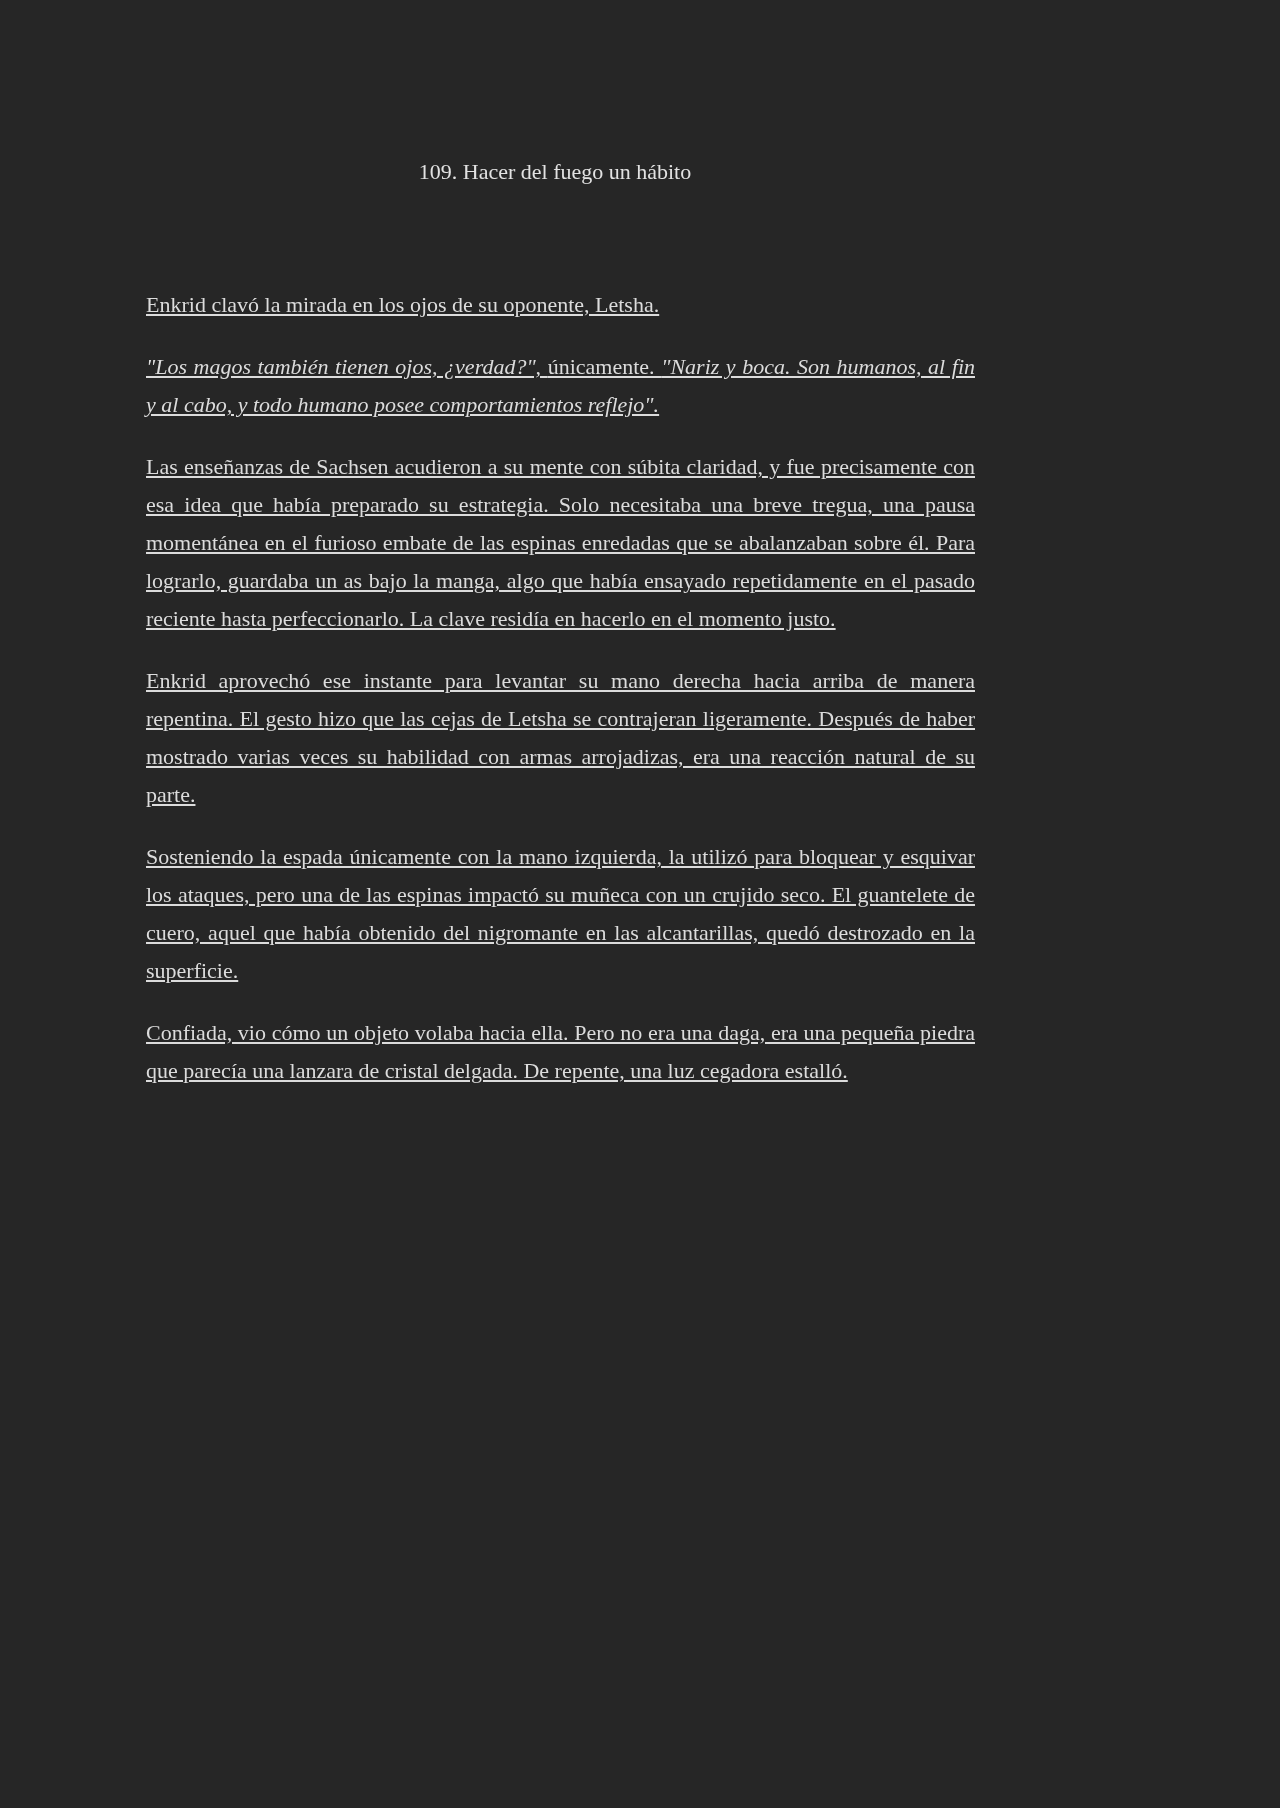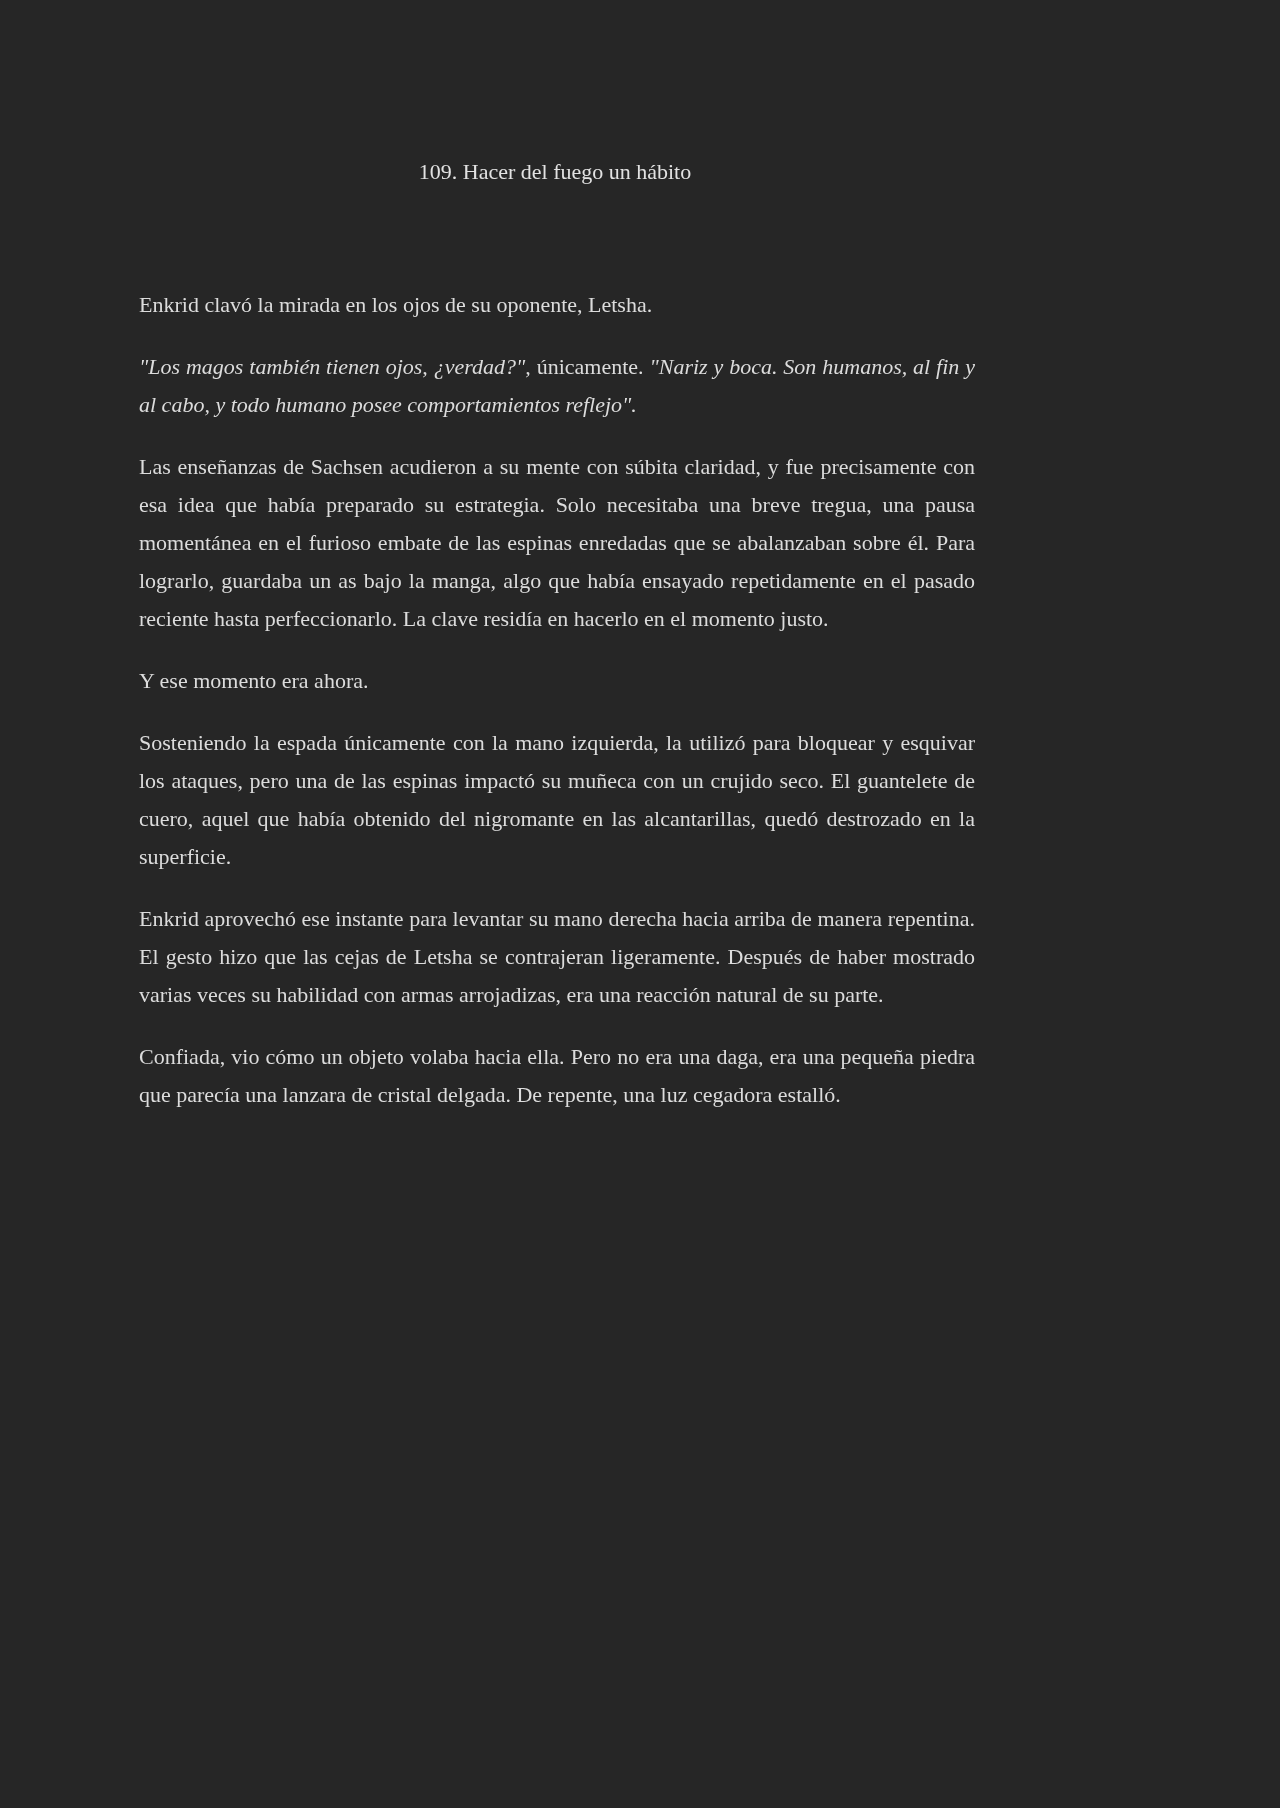"Enkrid clavó la mirada en" .para { margin: 0 0 24px 4px -> 0 0 24px 11px; text-decoration: none -> underline }
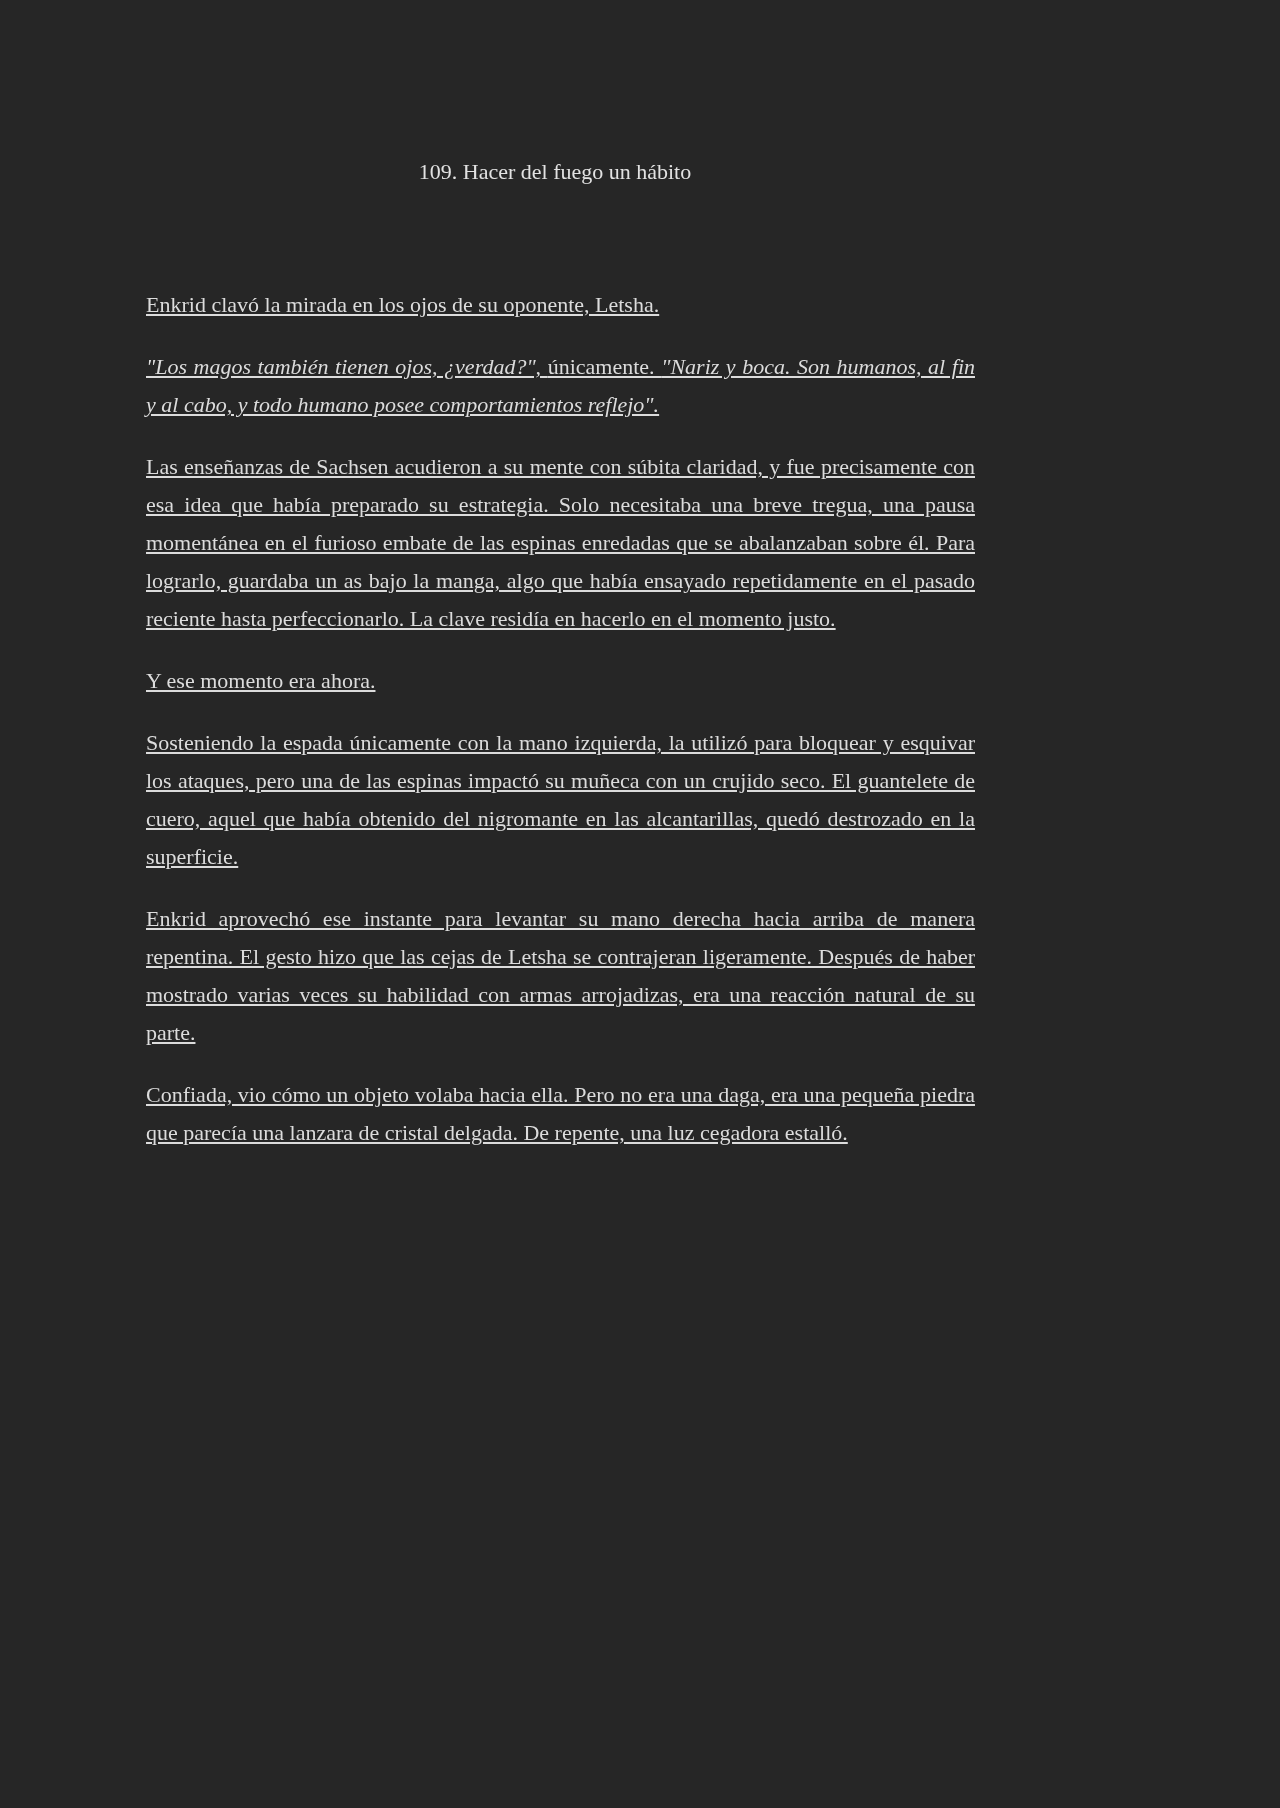"Y ese momento era ahora." p.para { html: <p><span>Y ese momento era ahora.</span></p> -> none }
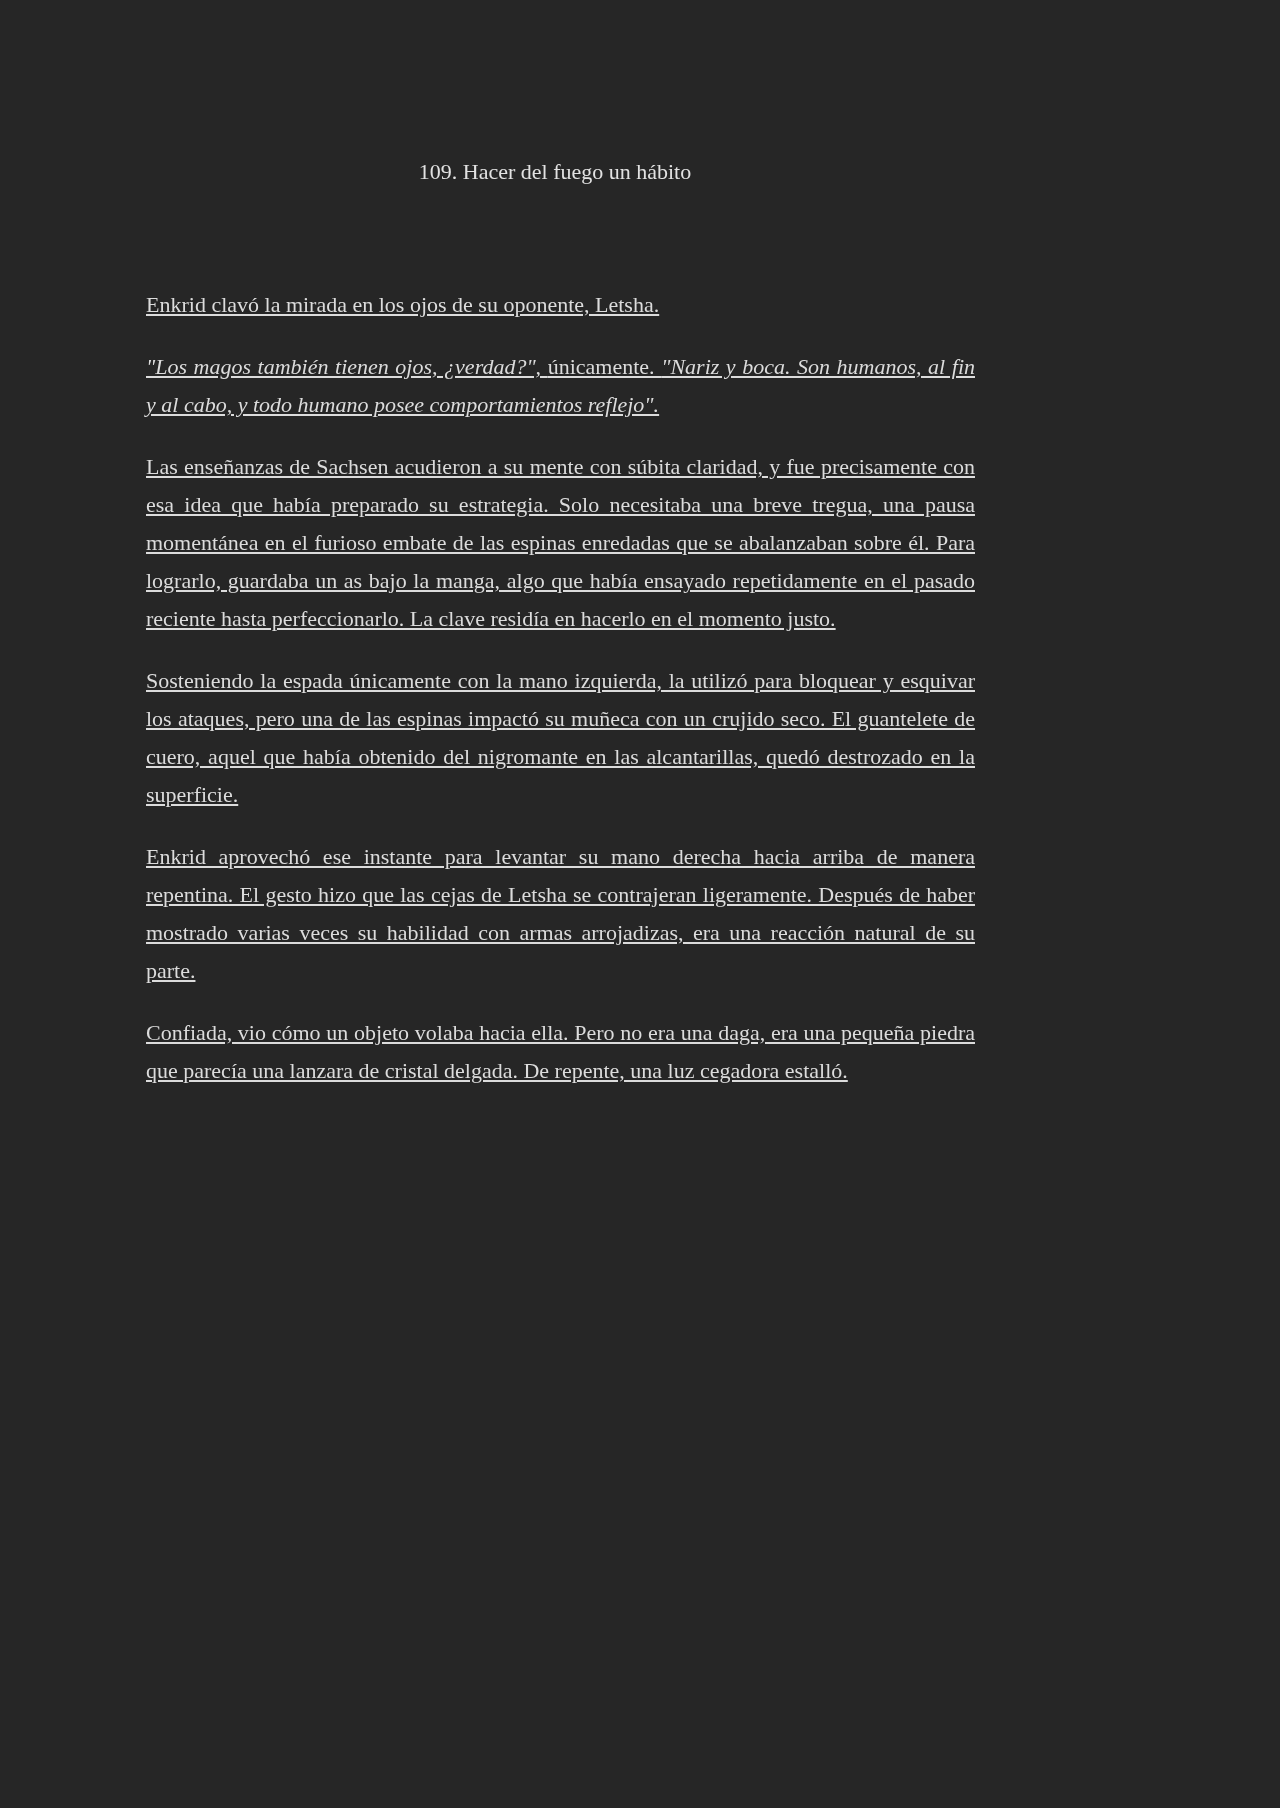"Sosteniendo la espada únicamente con" p.para { order: before "Enkrid aprovechó ese instante para" -> after "Enkrid aprovechó ese instante para" }
